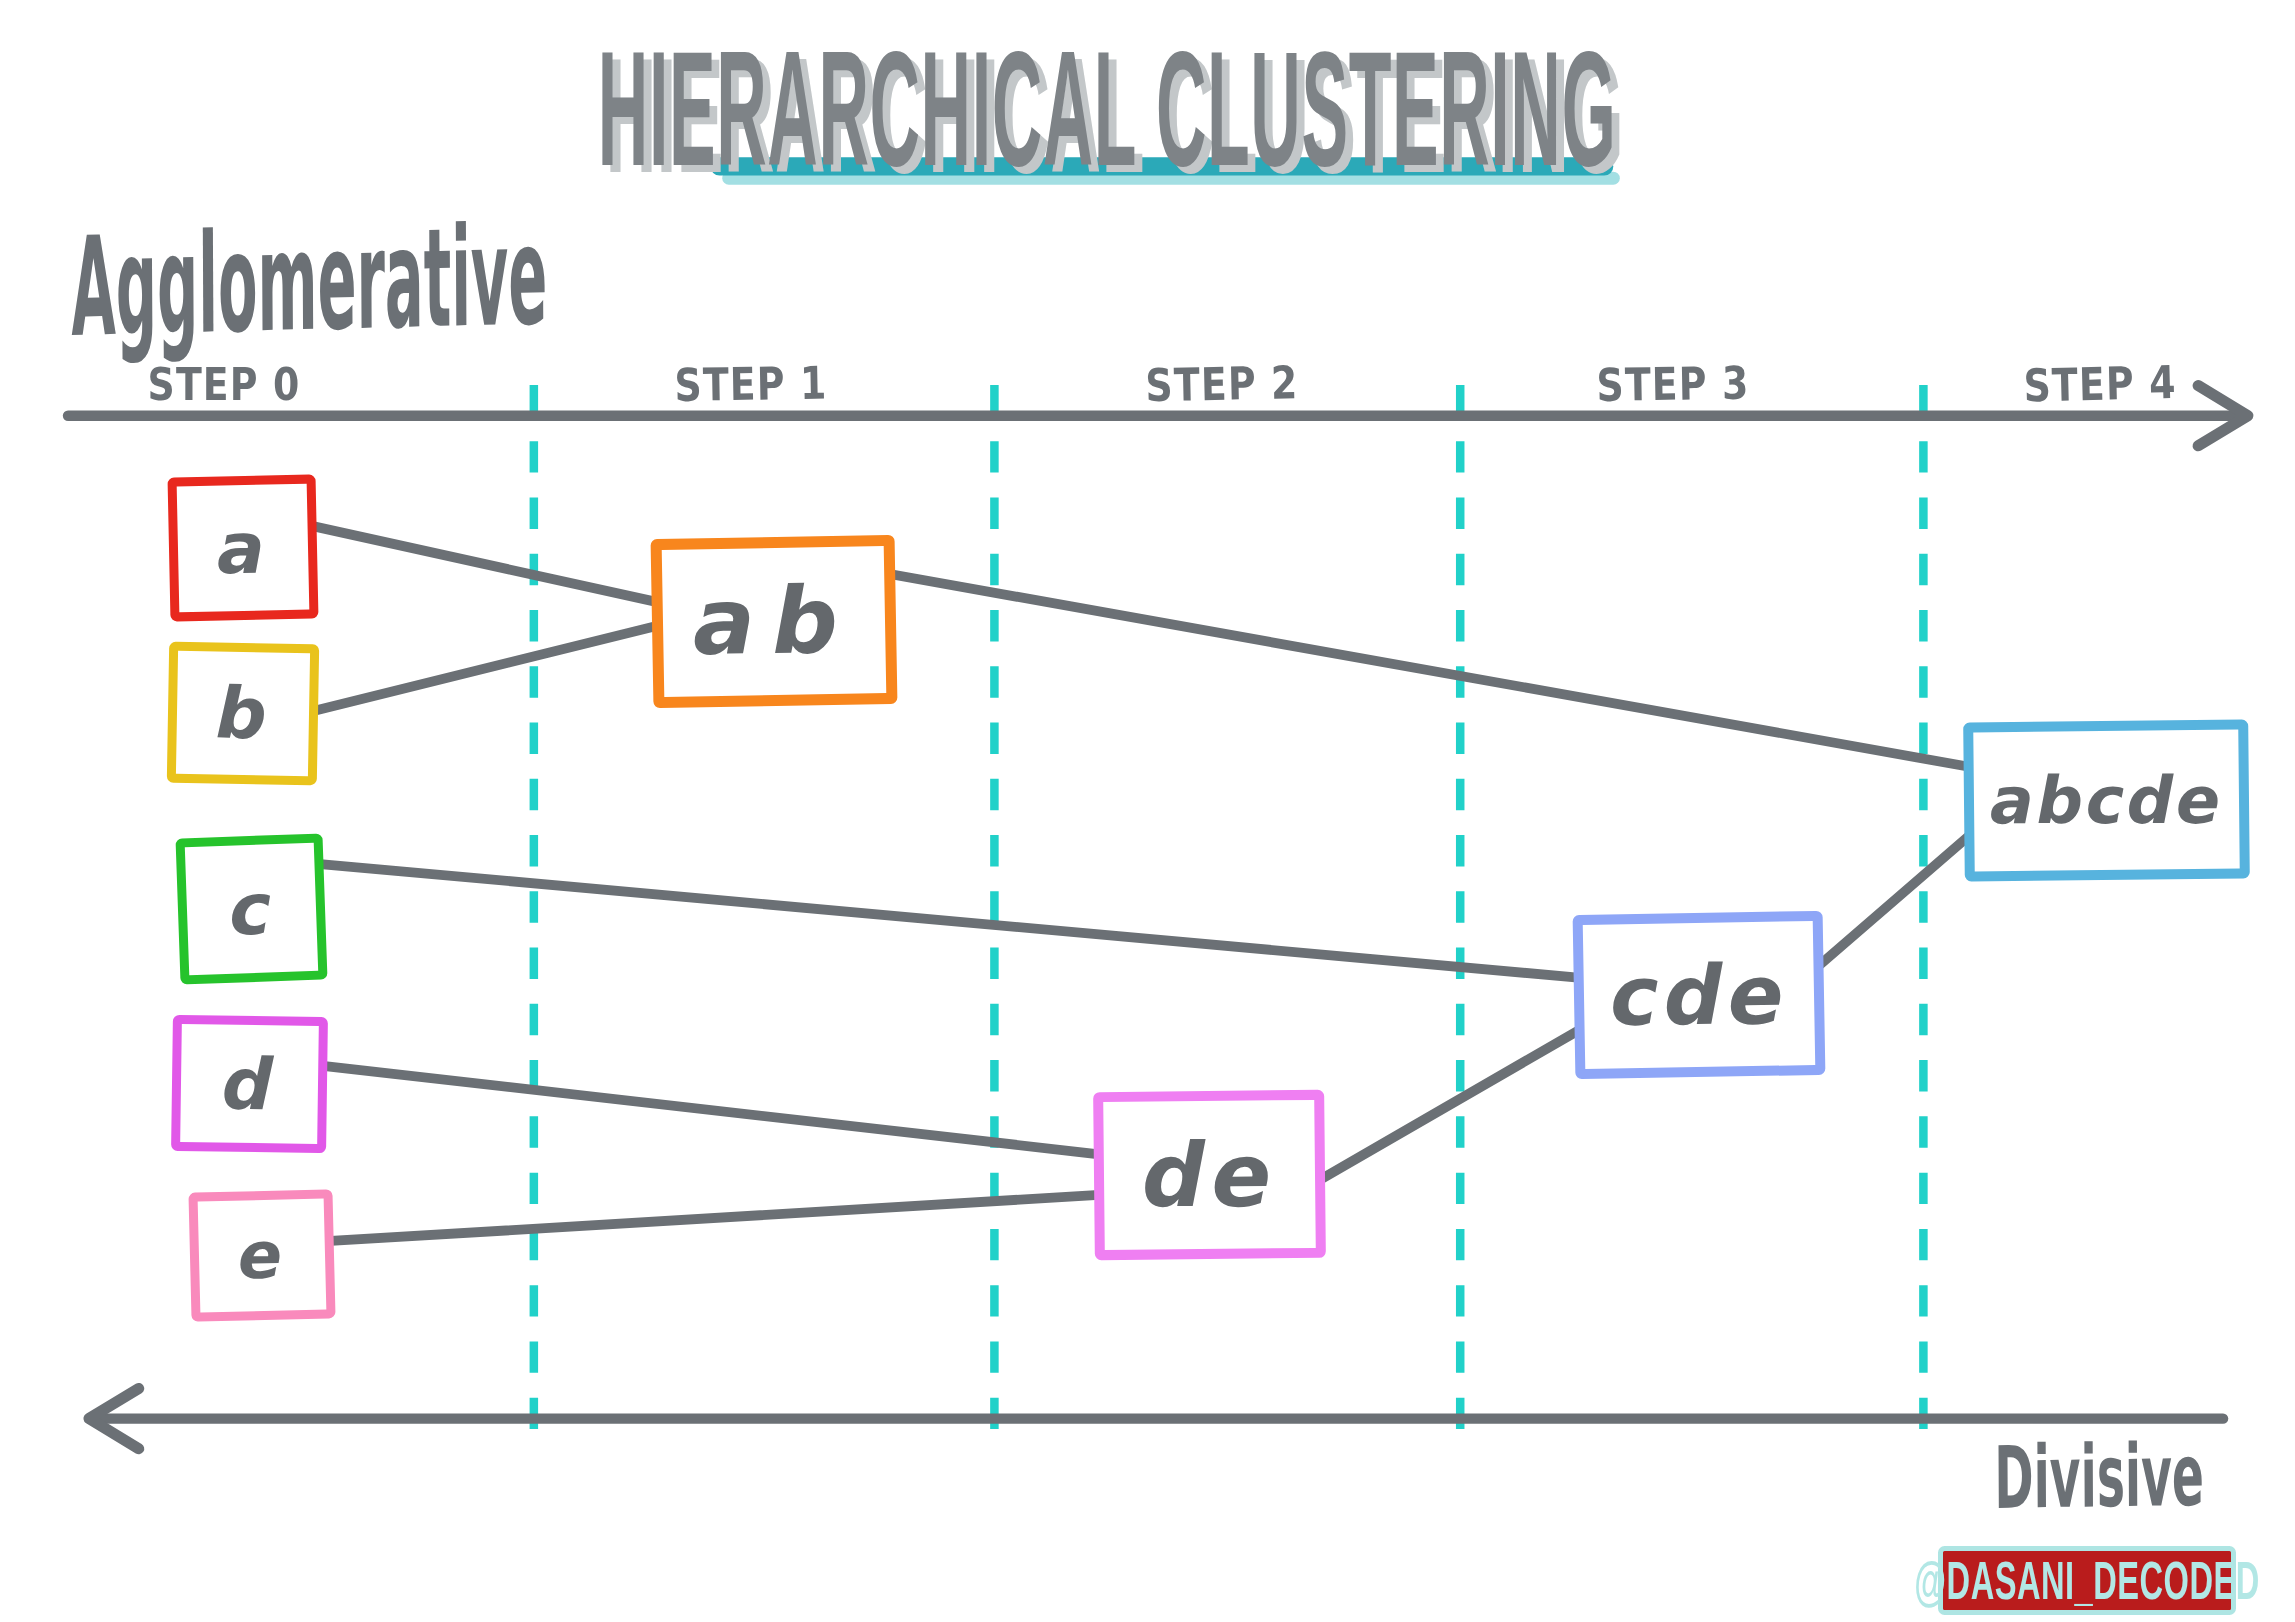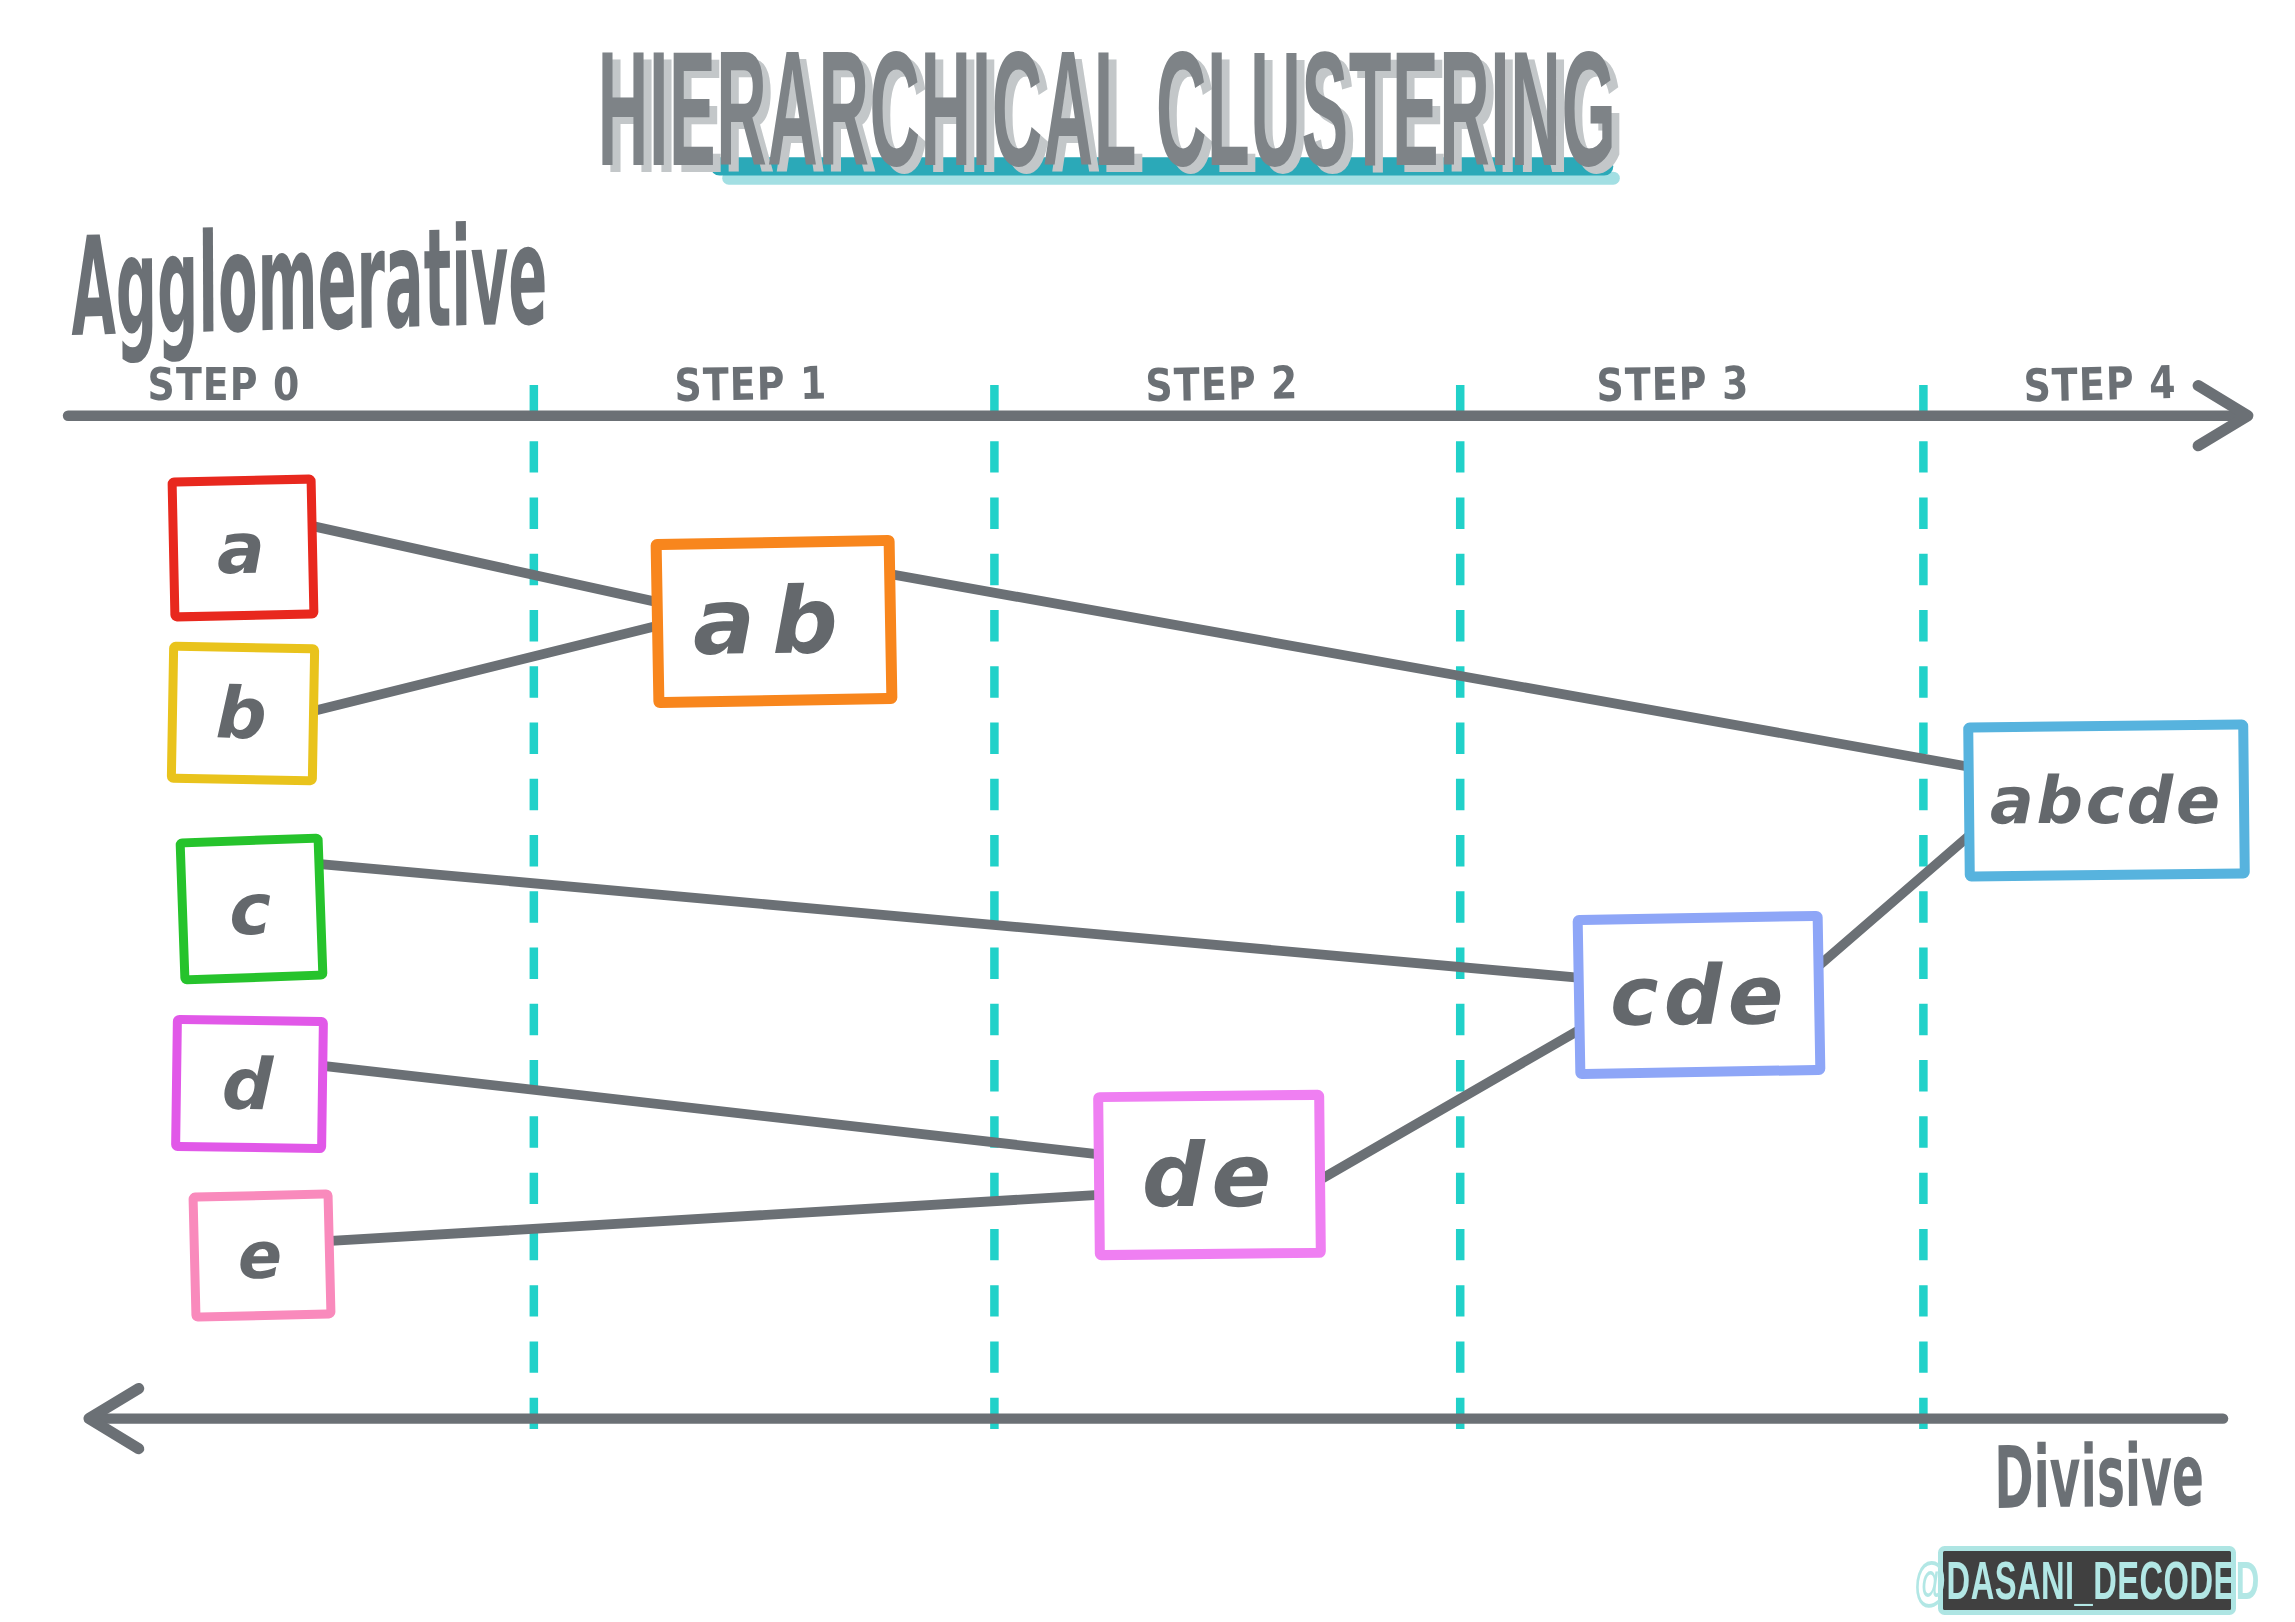"@DASANI_DECODED" .watermark { background: #404040 -> #b91c1c }
